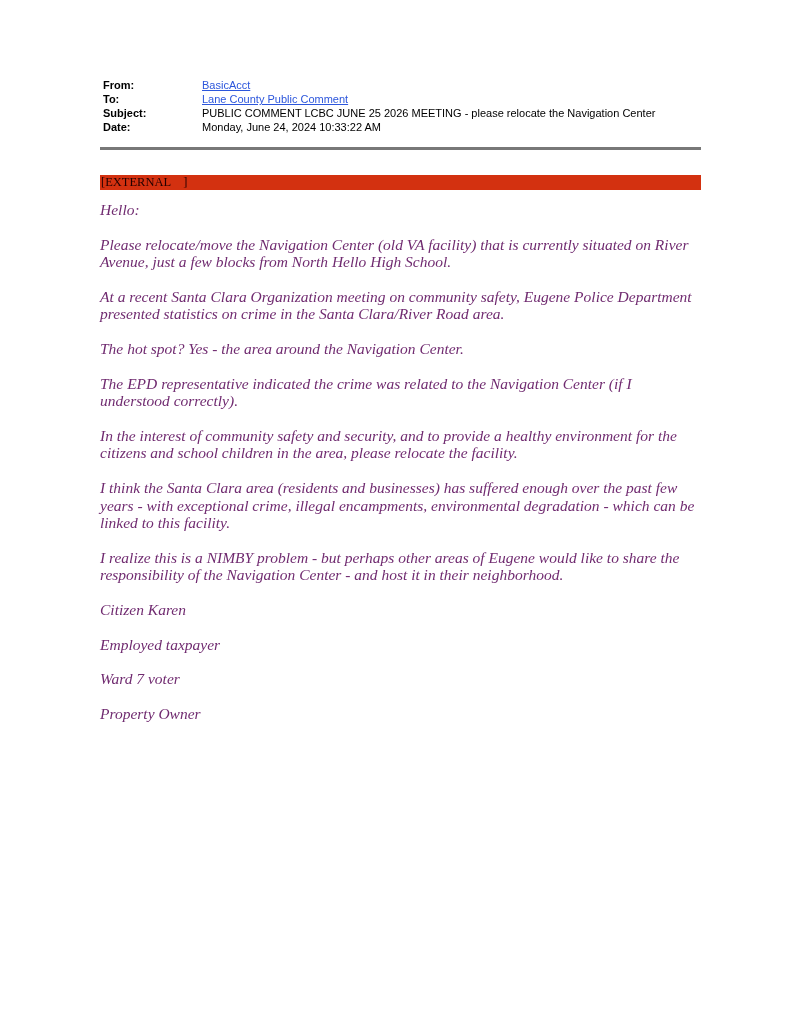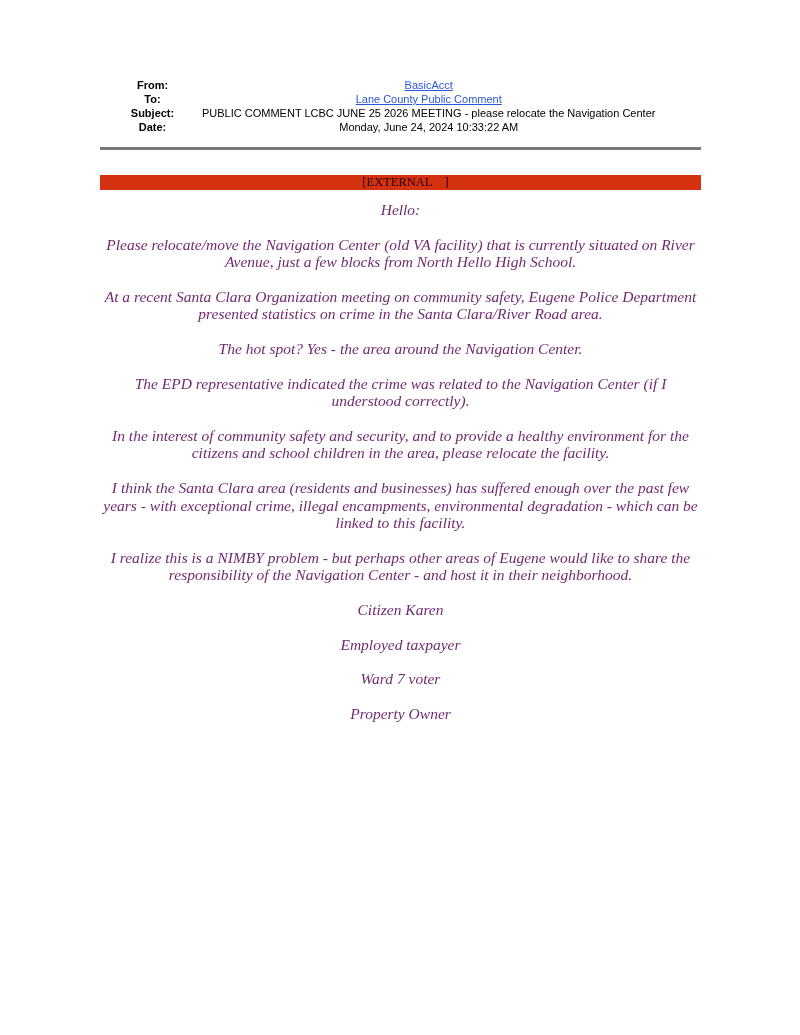"From:" * { text-align: center -> none }
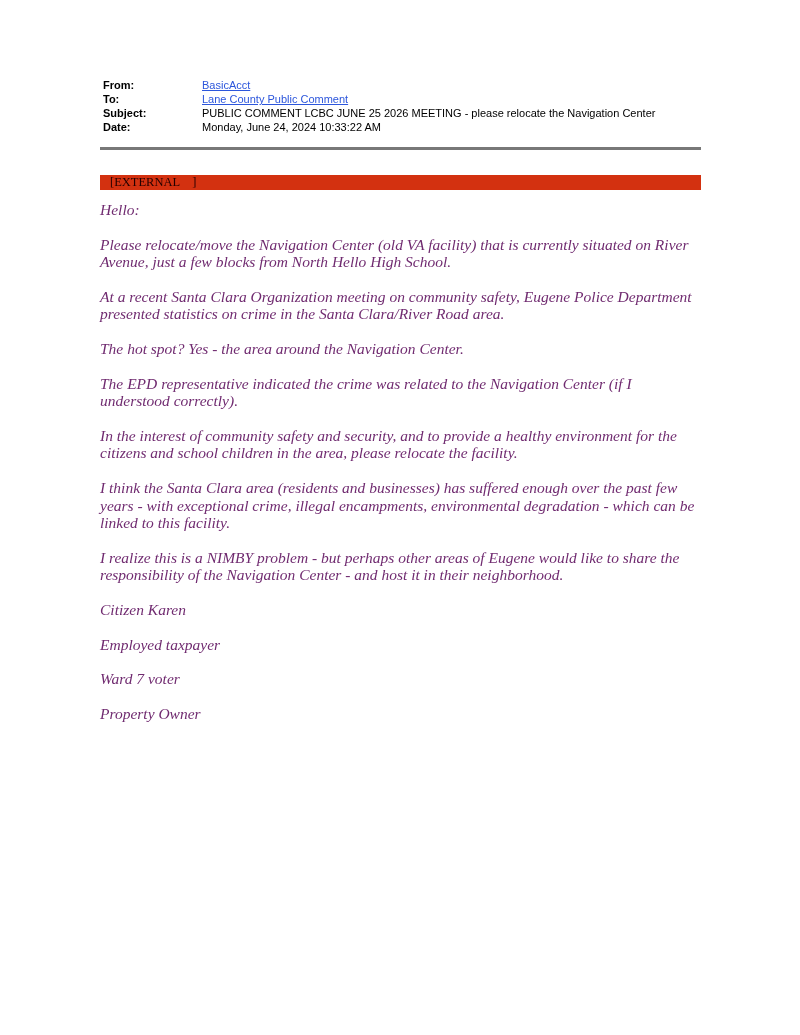"[EXTERNAL ]" .external-banner { padding-left: 10px -> 1px }
